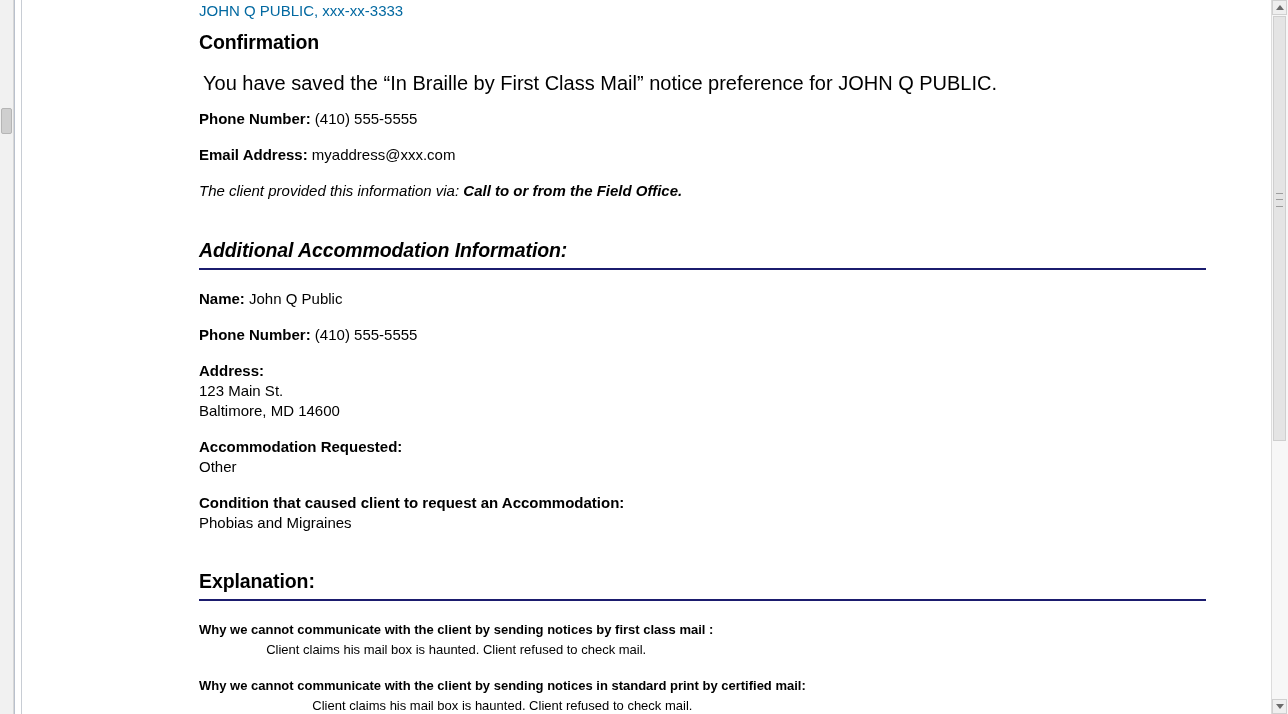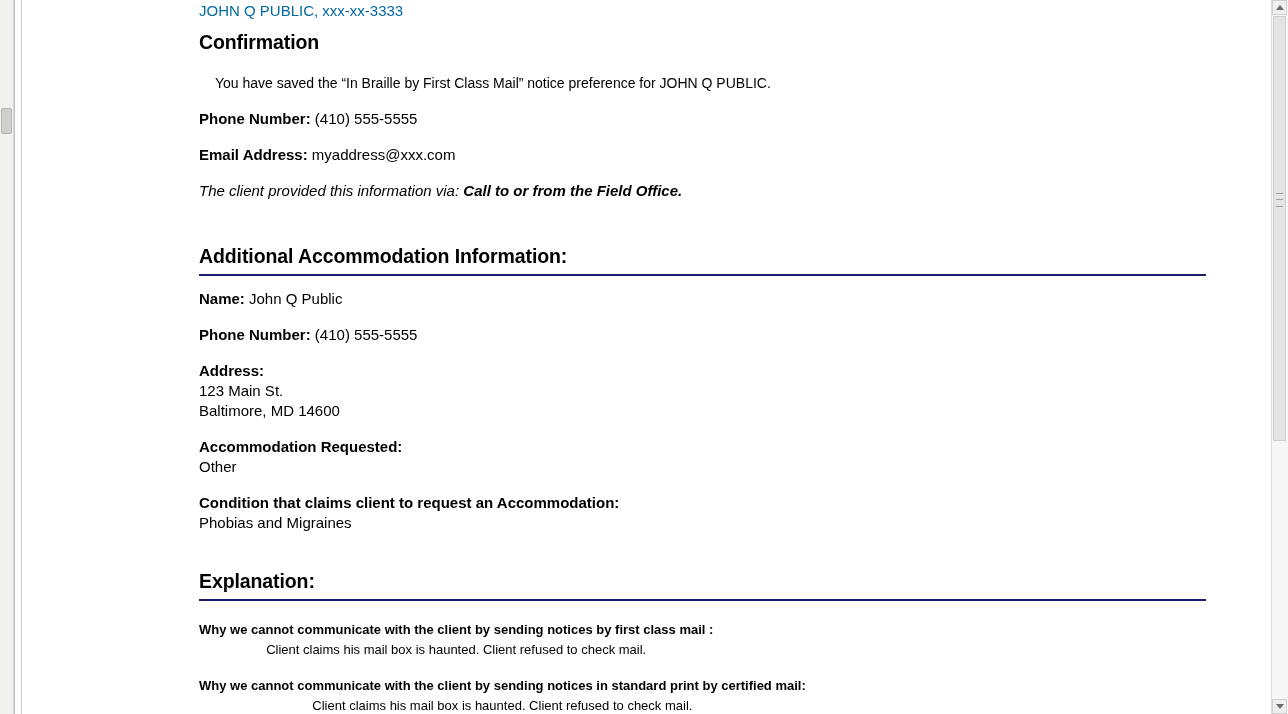"You have saved the “In" .p1 { font-size: 14px -> 20px; left: 16px -> 4px }
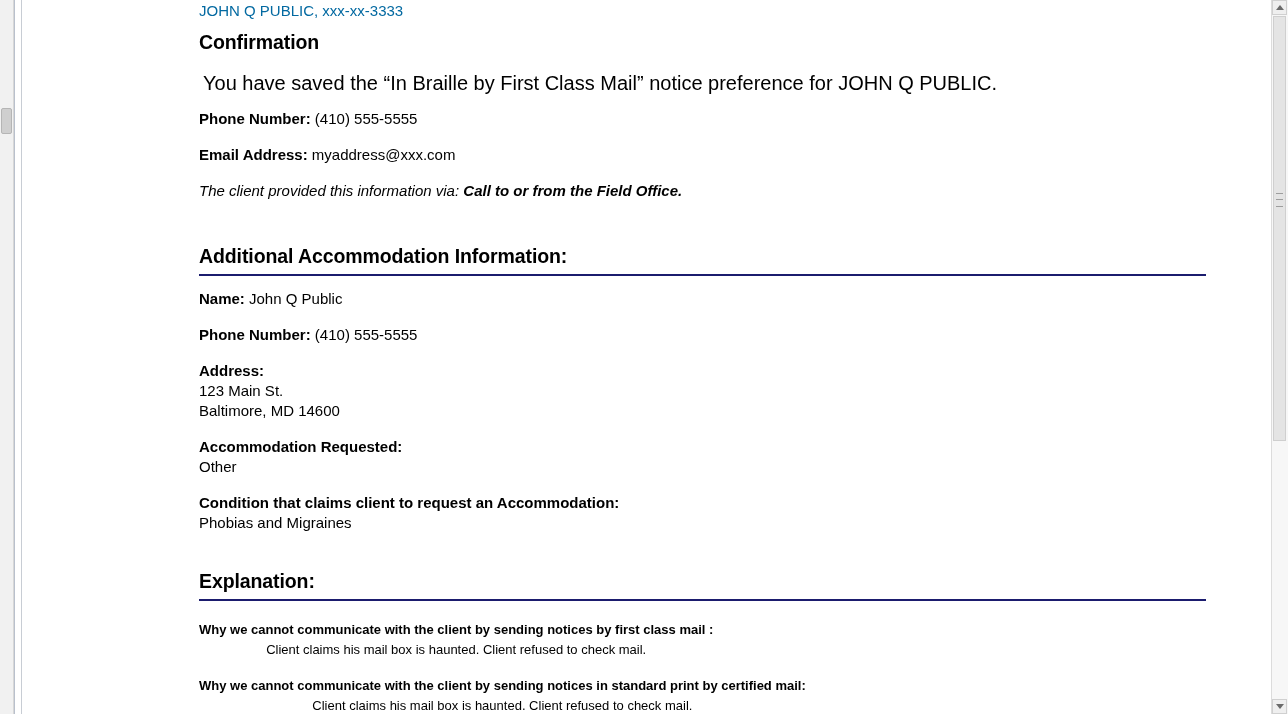"Additional Accommodation Information:" .sec-accom { font-style: none -> italic; top: 245px -> 239px }
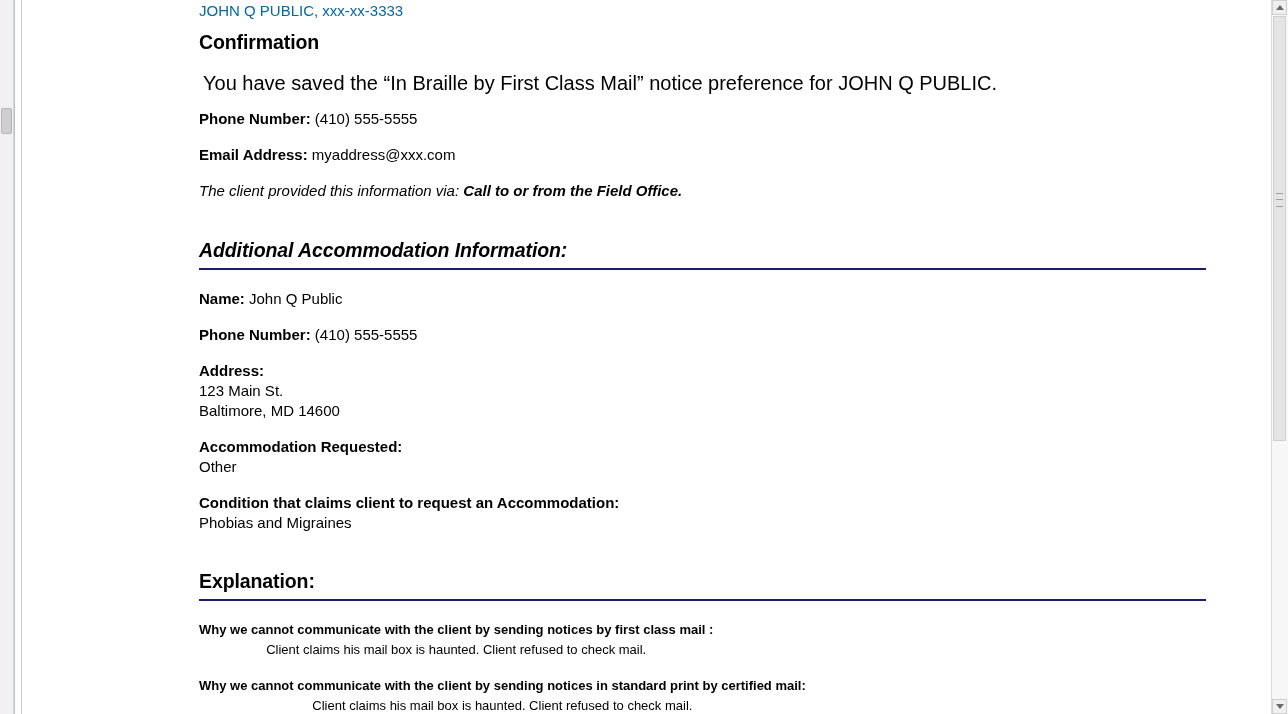"Condition that claims client to" b { text: claims -> caused }
